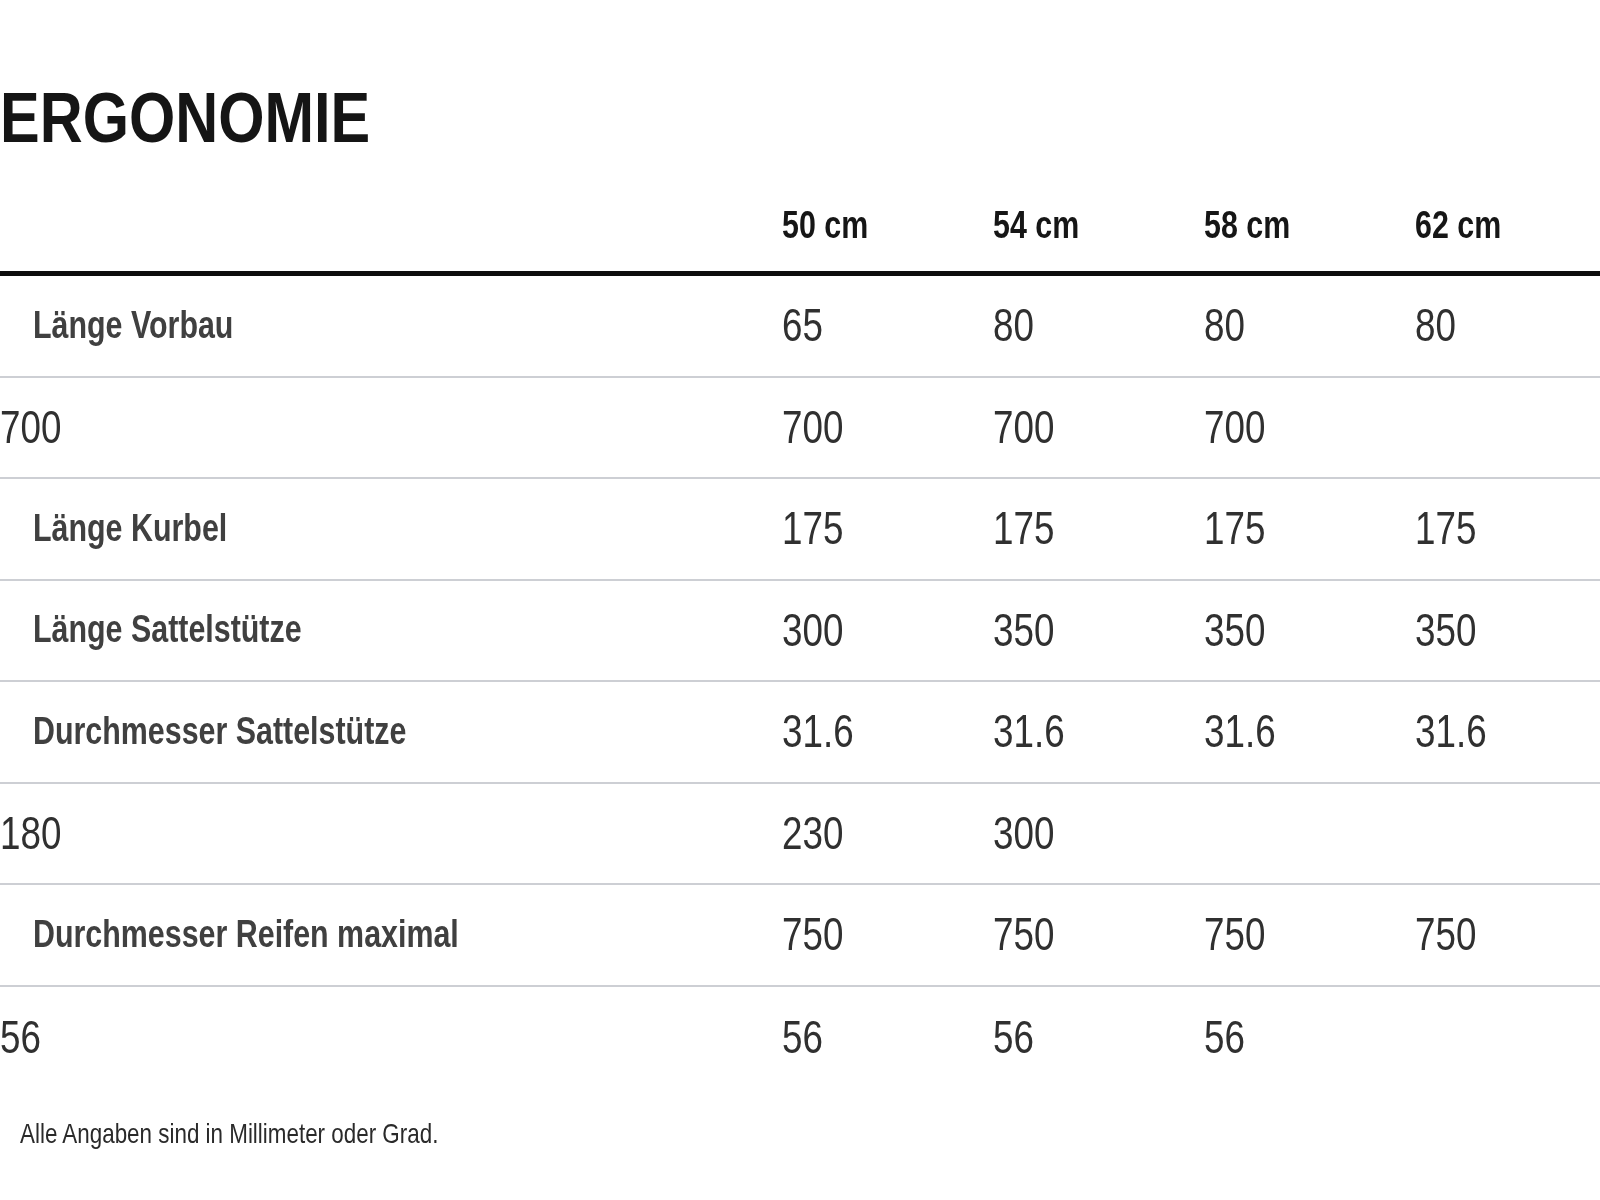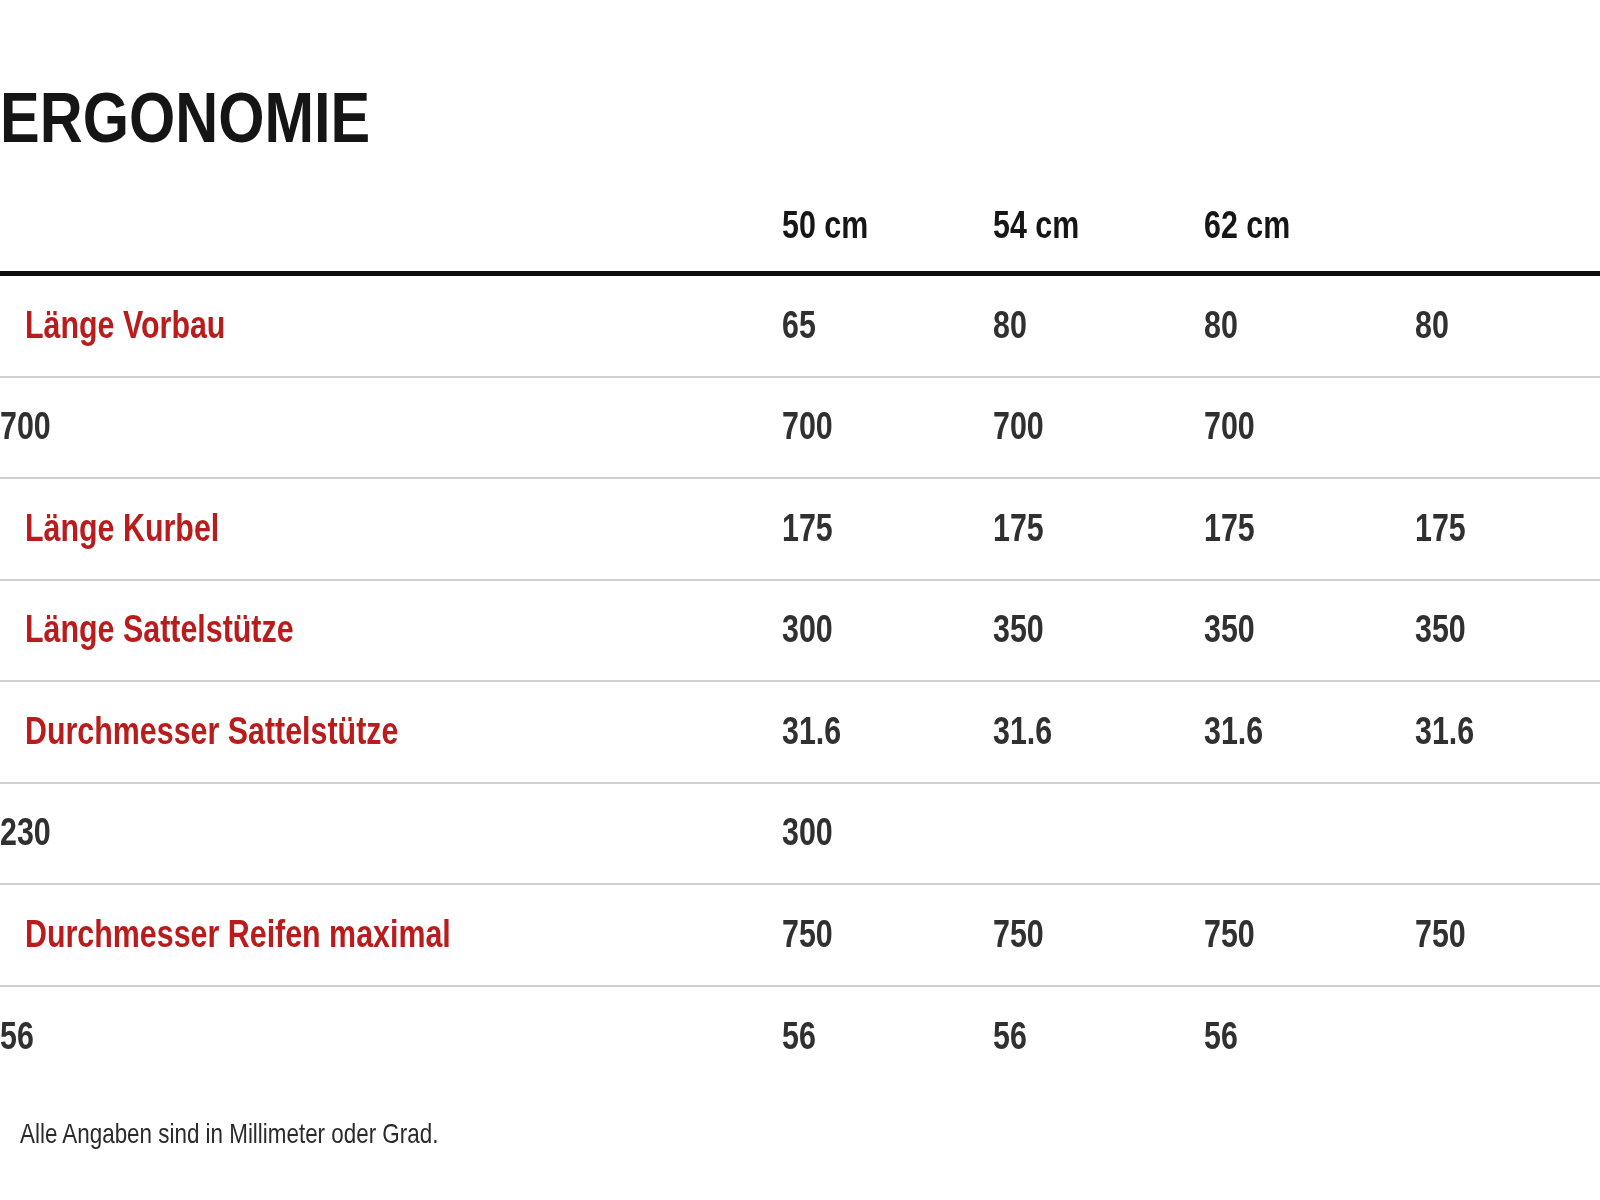"58 cm" div.head-cell { html: none -> <div><span>58 cm</span></div> }
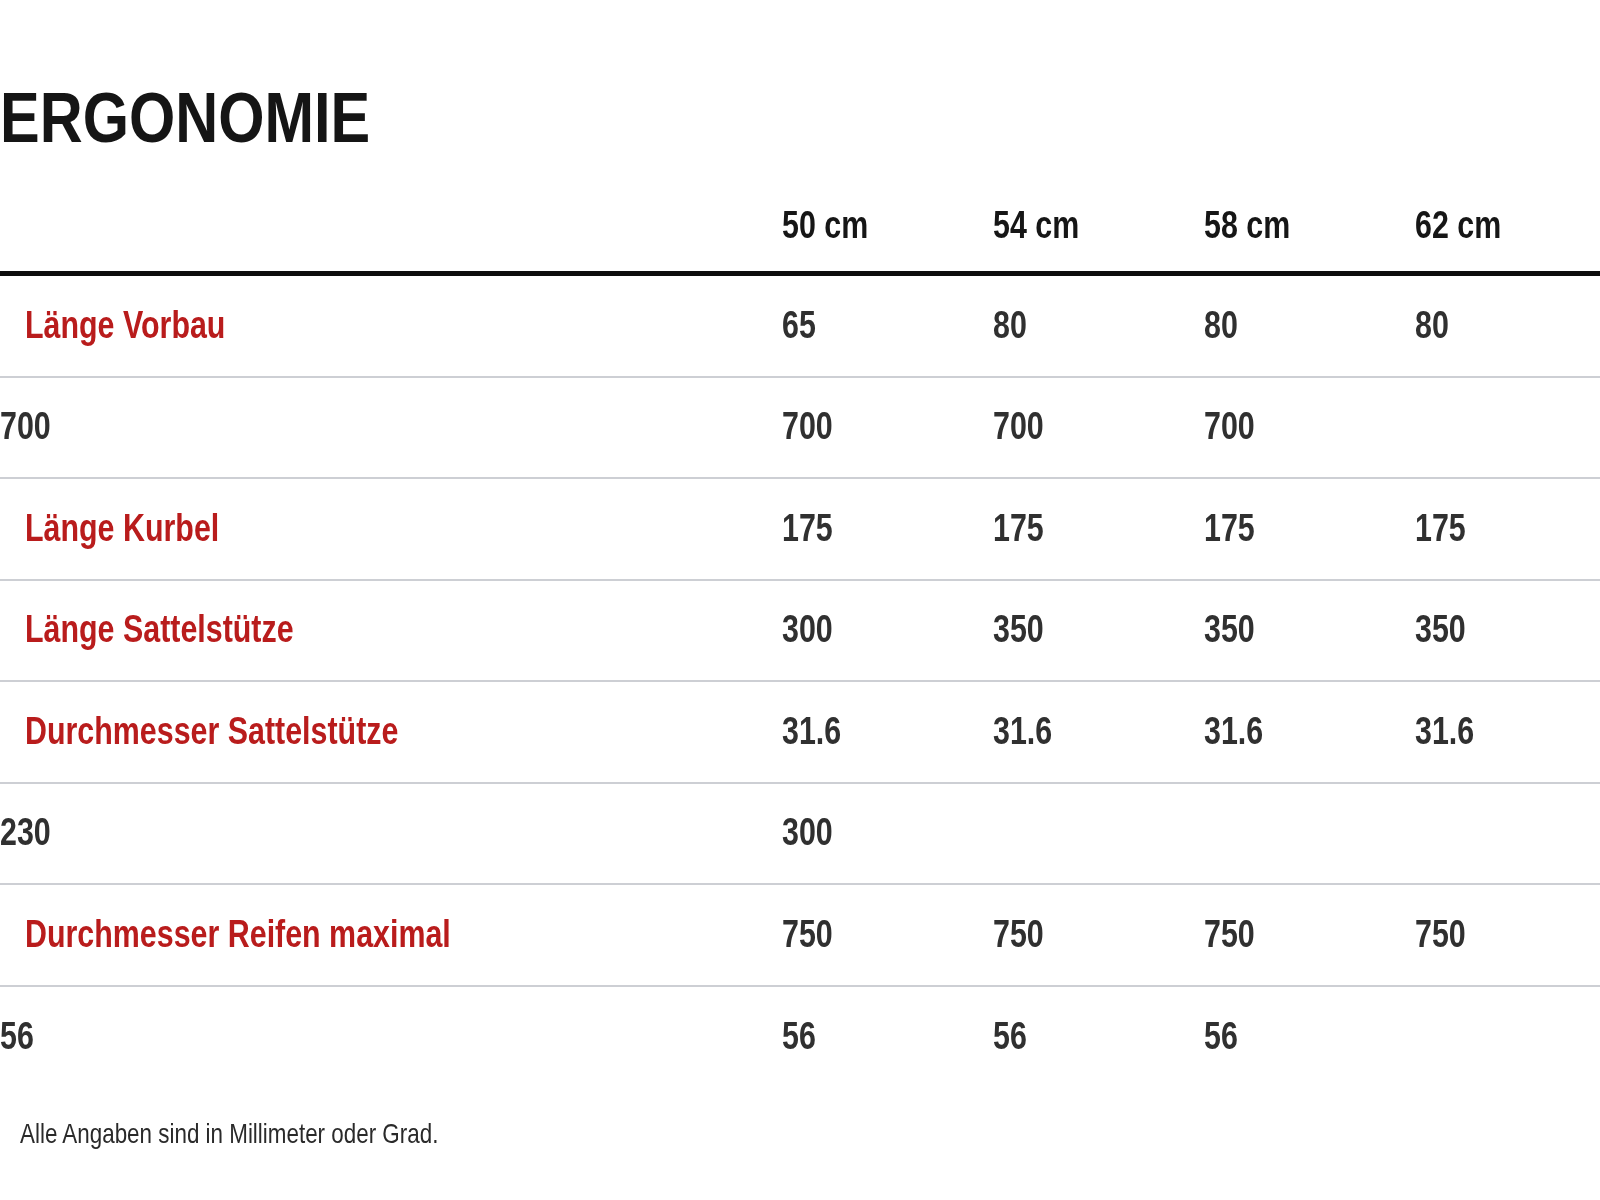"Länge Vorbau" .label-cell { color: #b91c1c -> #404040; padding-left: 25px -> 33px }
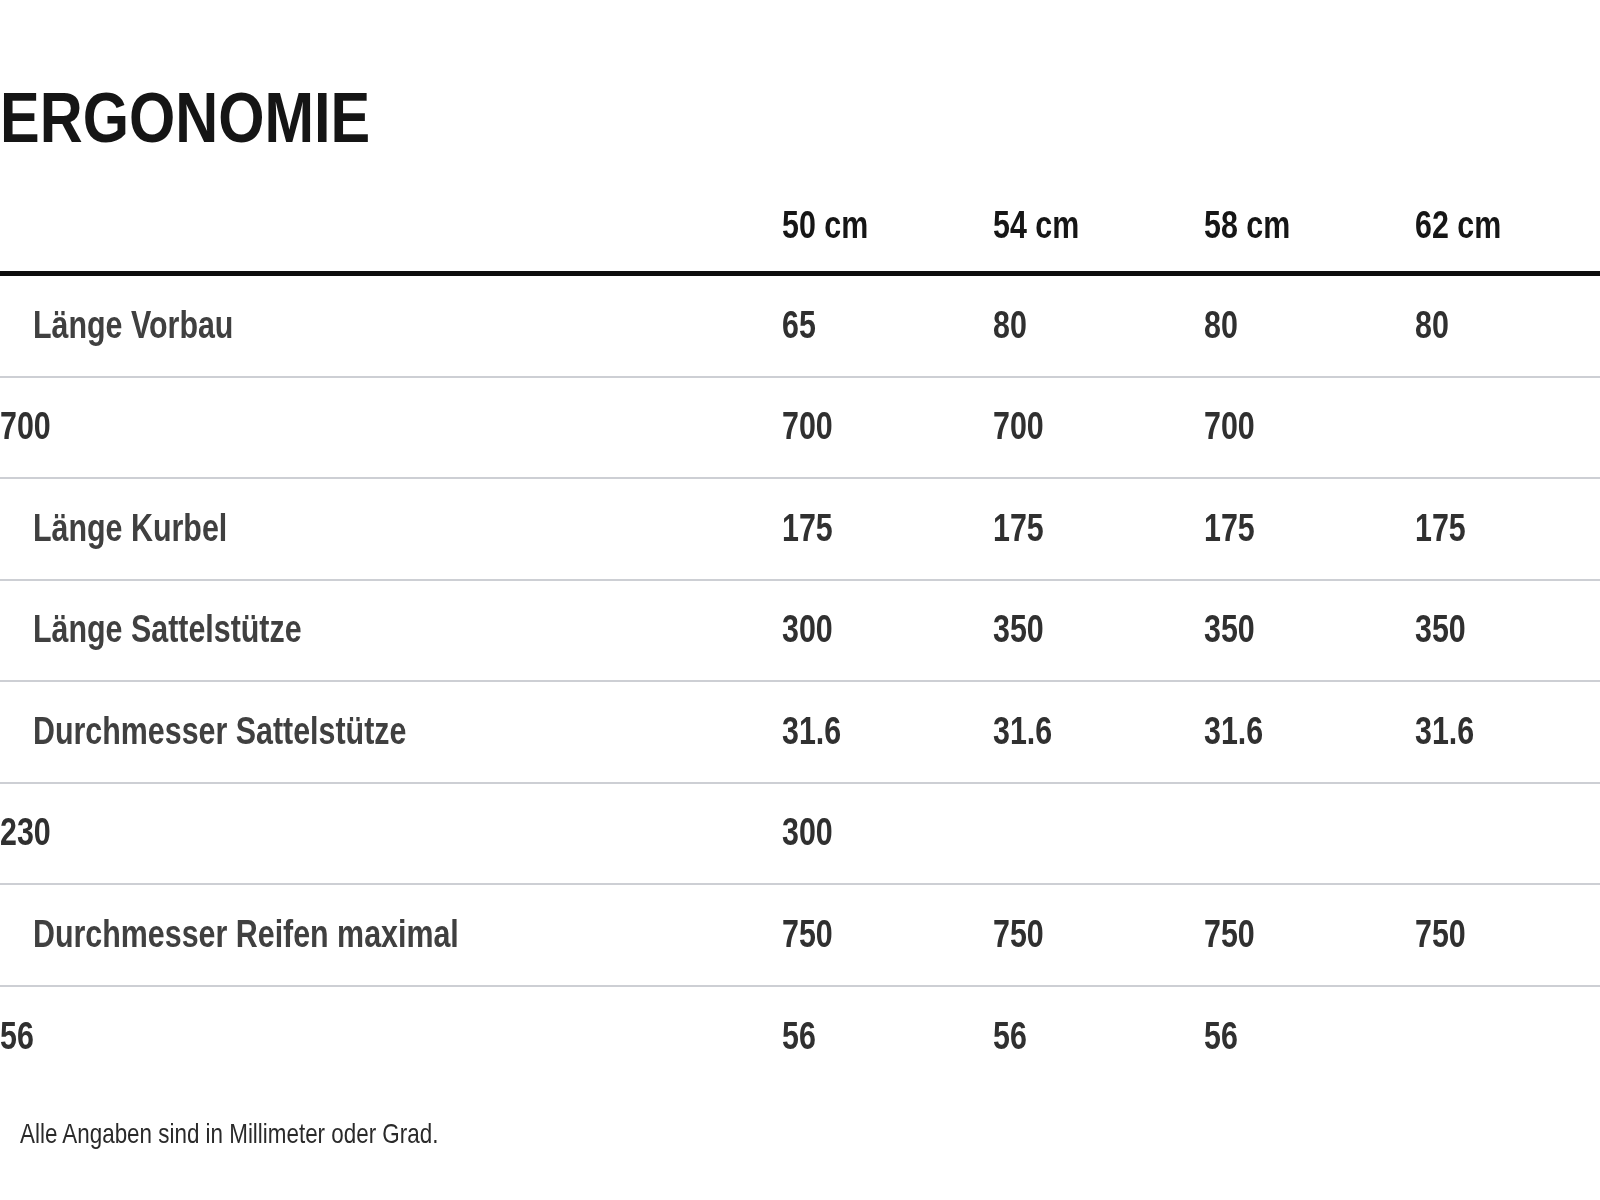"65" .value-cell { font-size: 38px -> 46px; font-weight: 700 -> 400 }
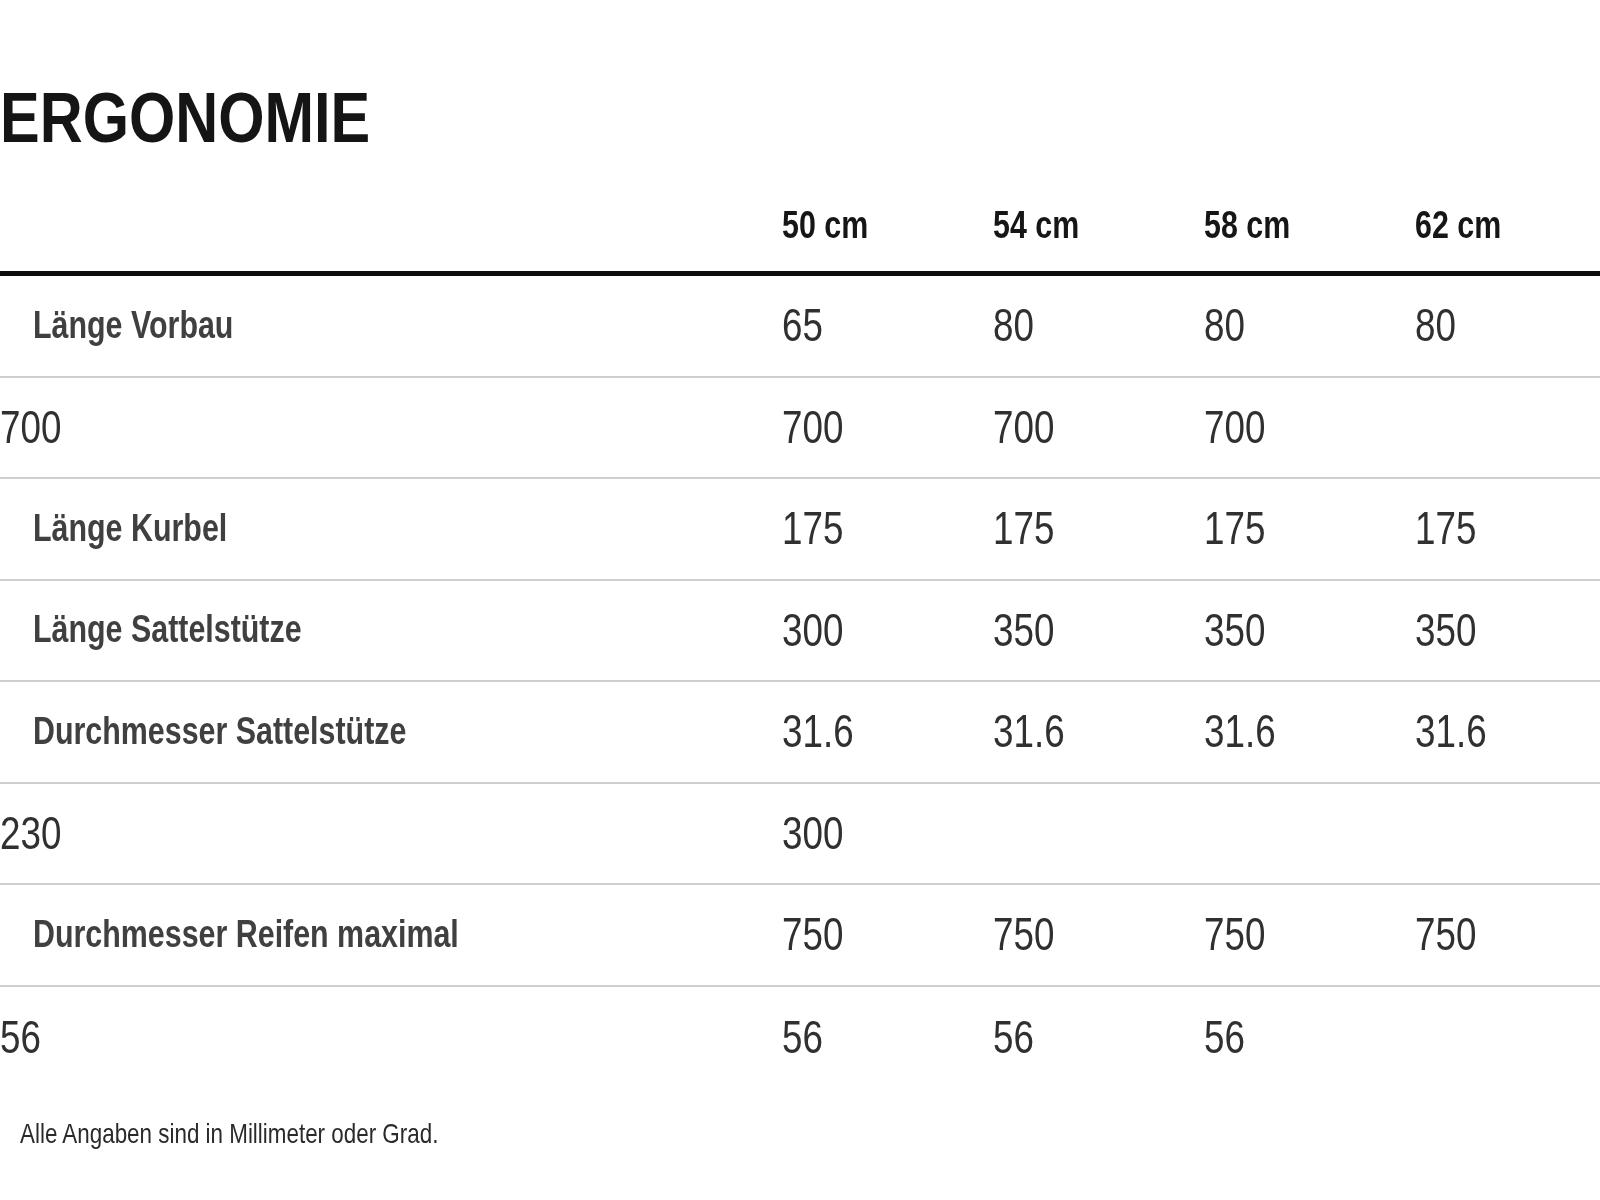"180" div.value-cell { html: none -> <div><span>180</span></div> }
